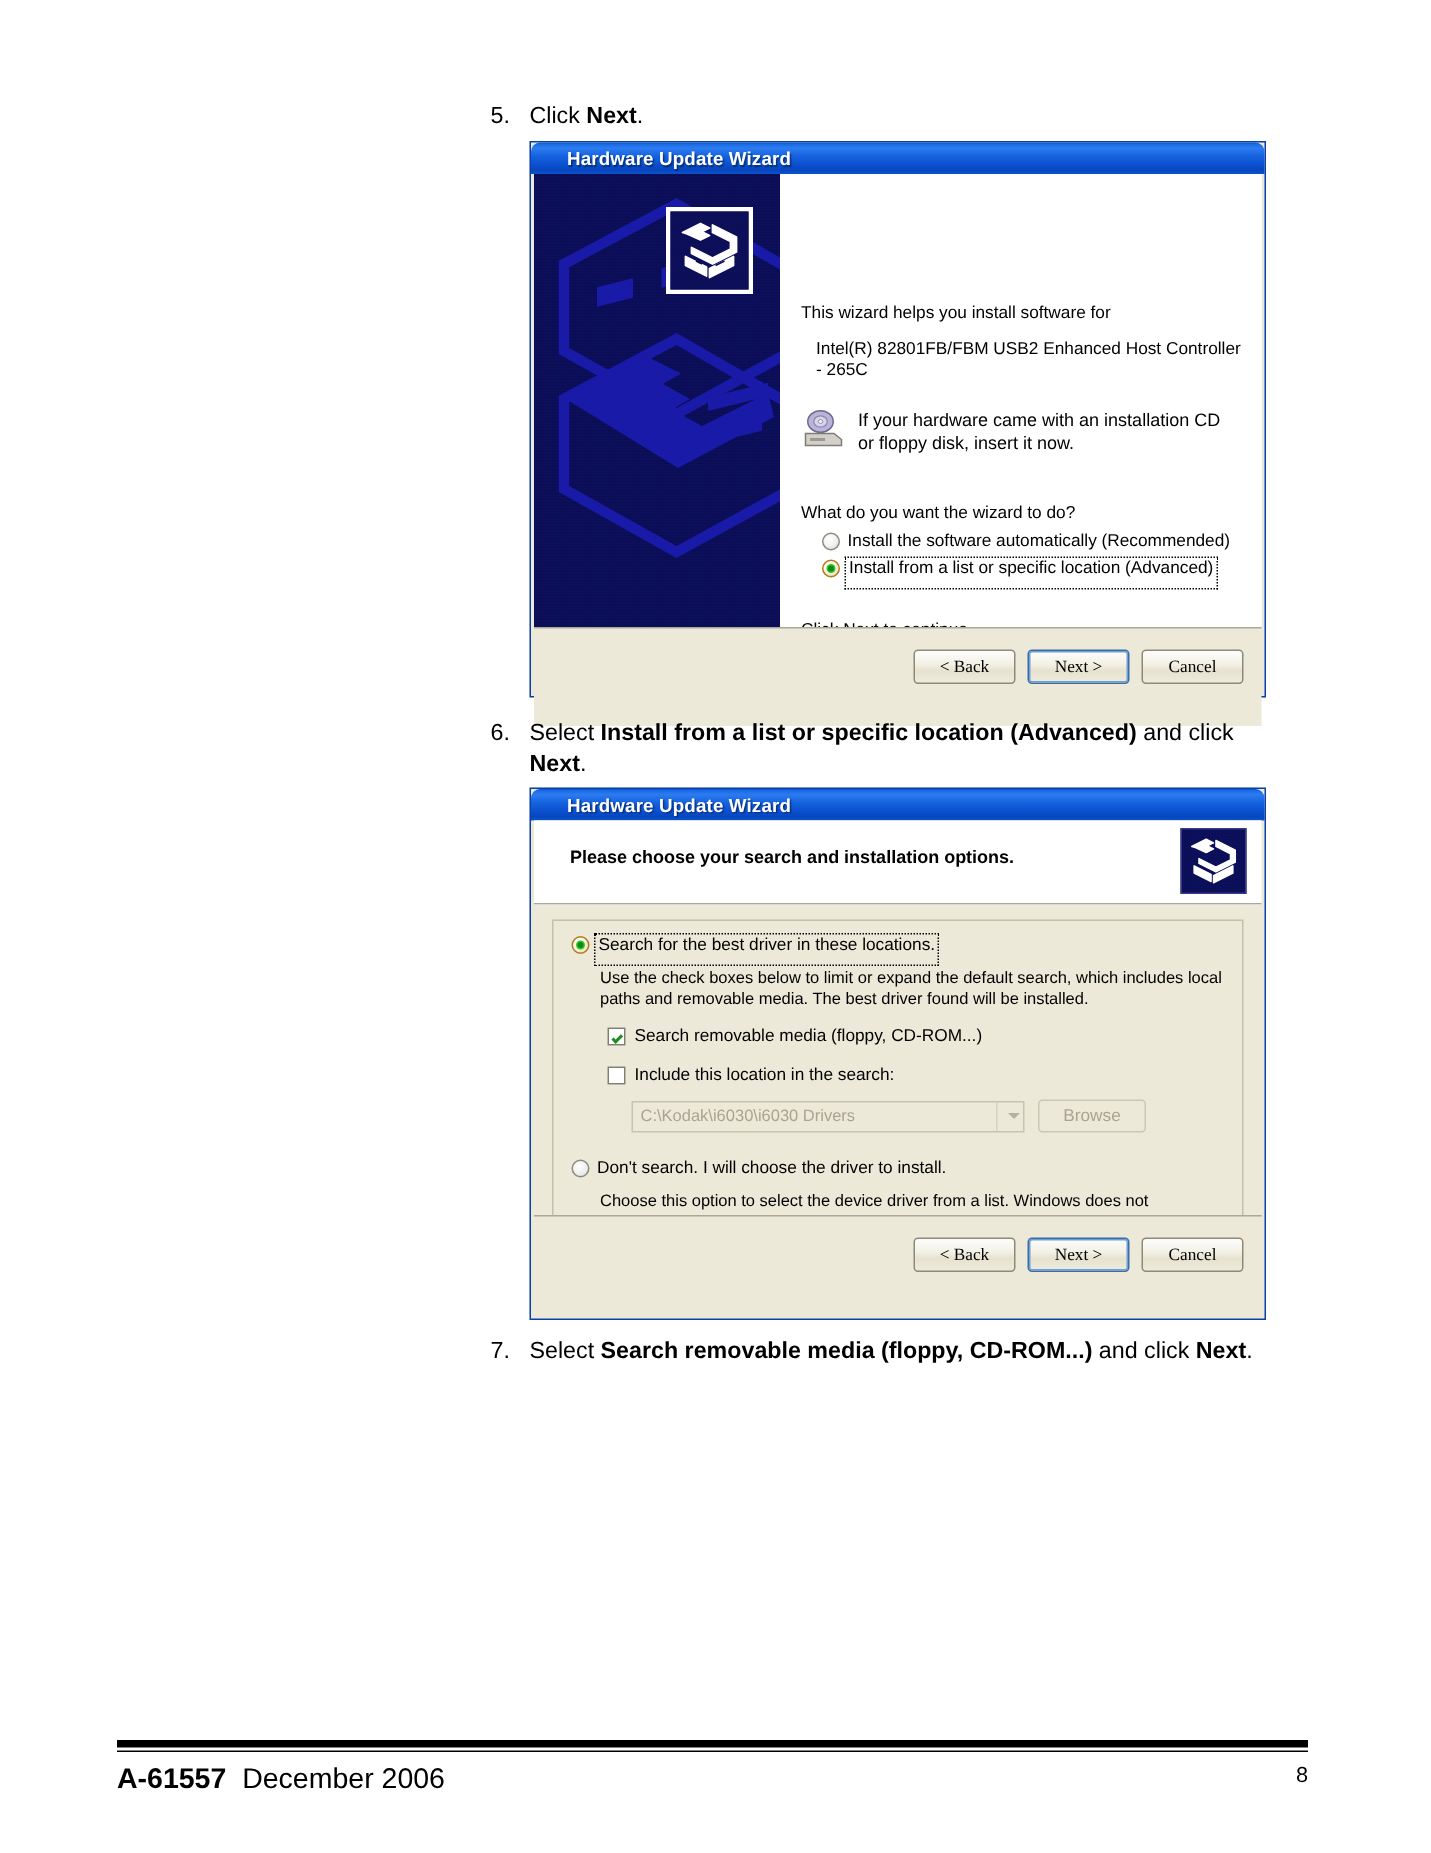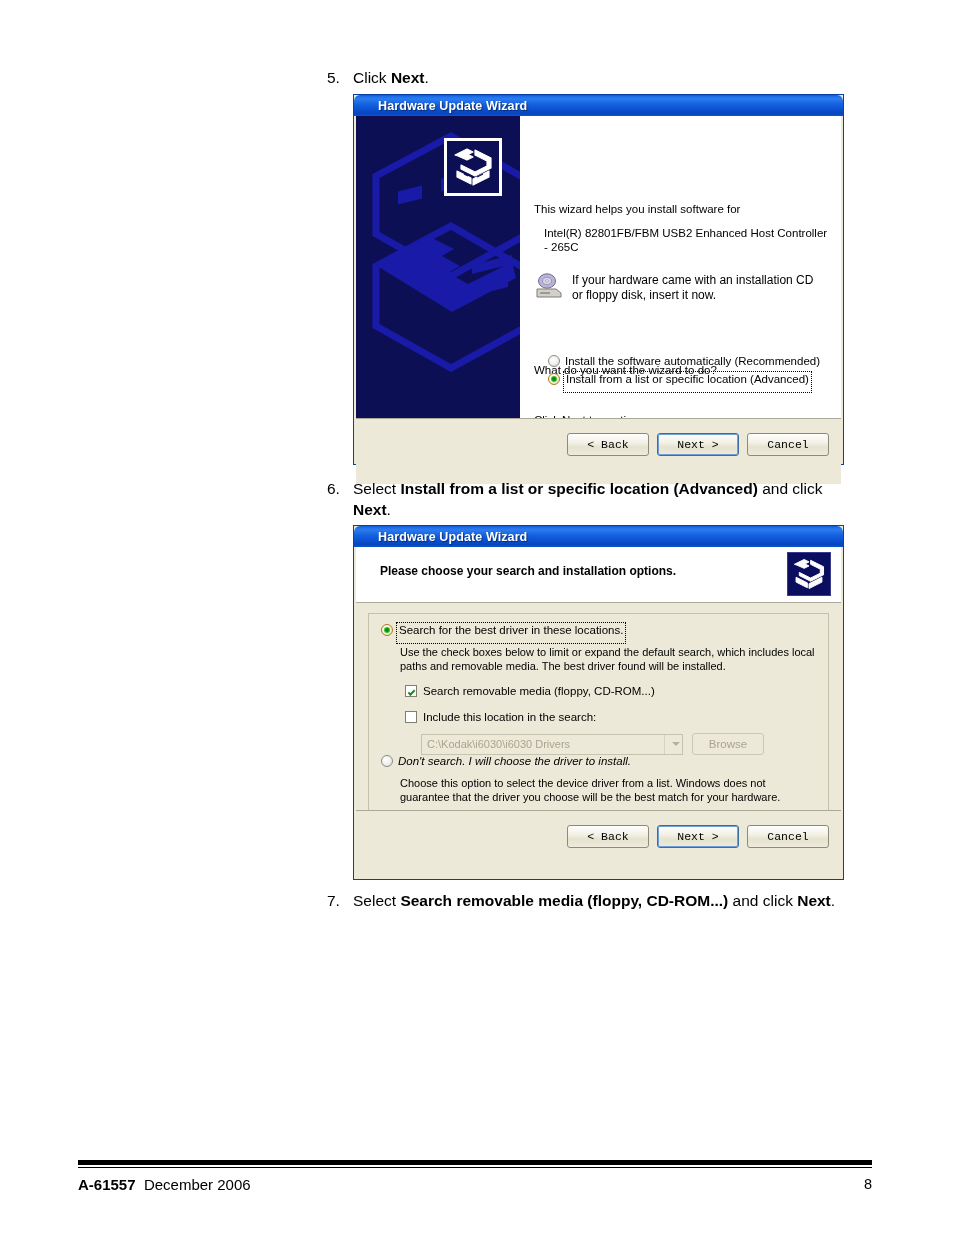"What do you want the" #d1-q { margin-top: 28px -> none }
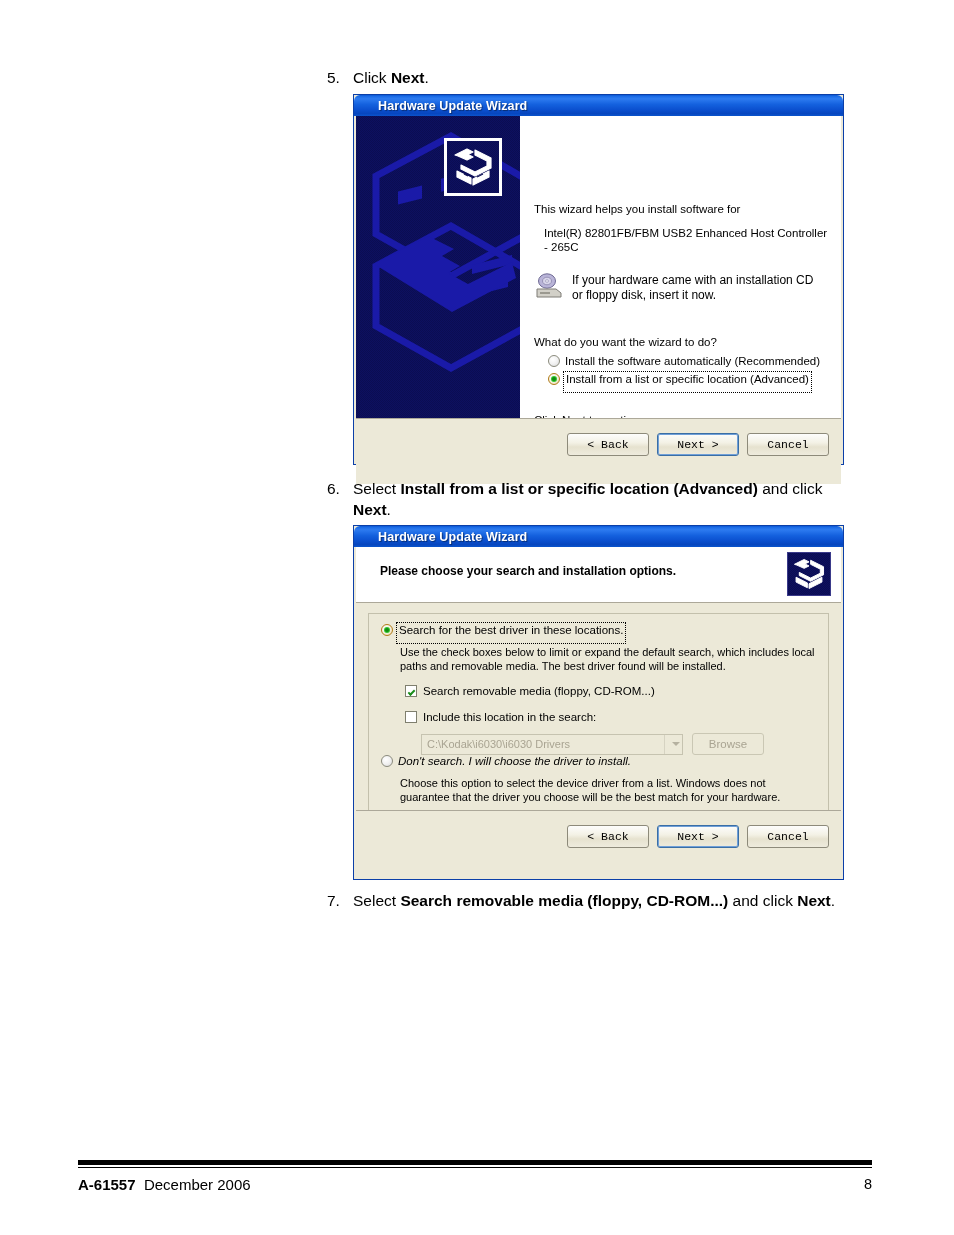"< Back" .xp-btn { font-family: Liberation Mono, monospace -> Liberation Serif, serif; width: 82px -> 68px }
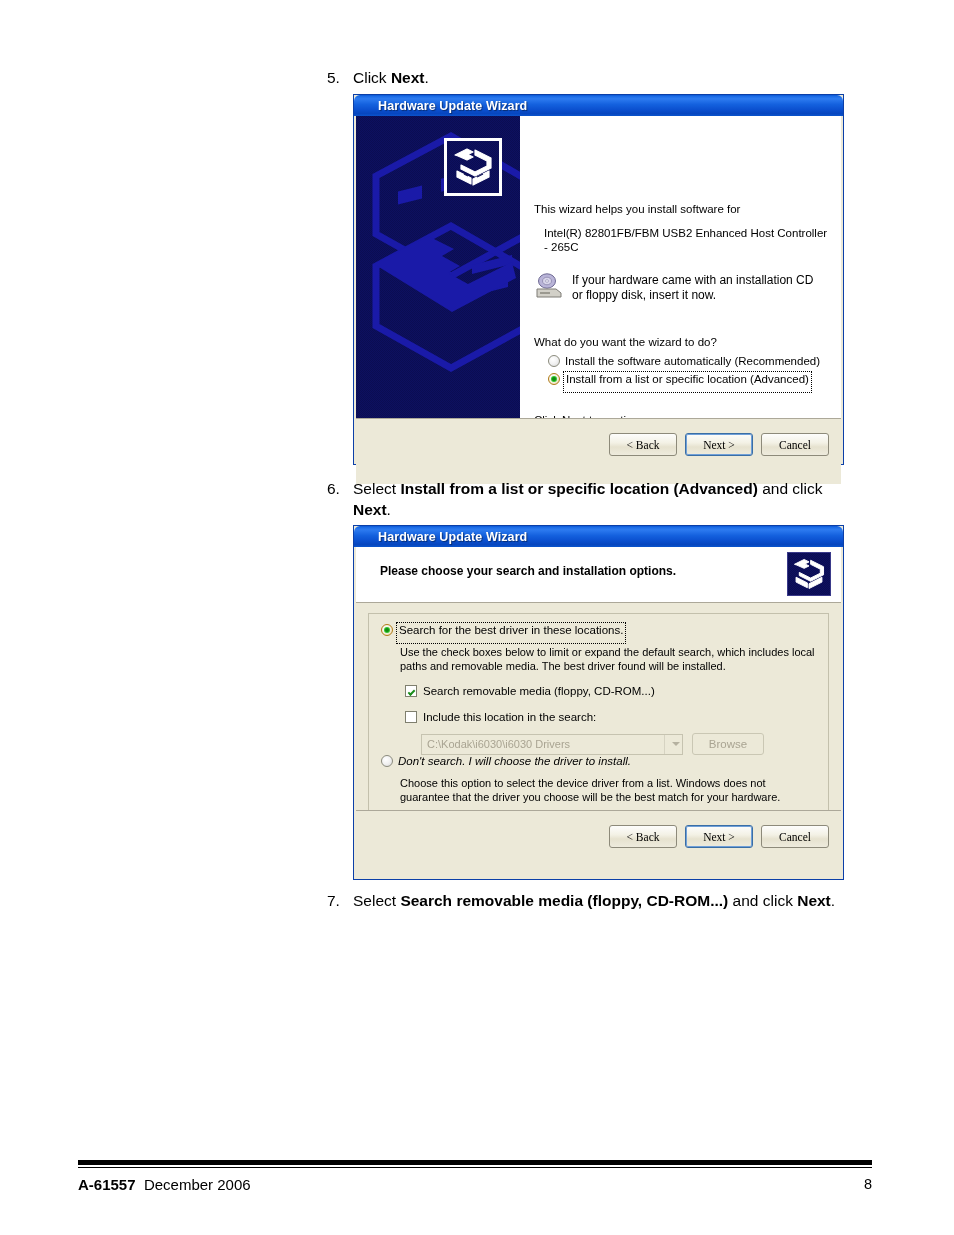"Don't search. I will choose" div.radio-row { font-style: italic -> none; margin-top: none -> 18px }
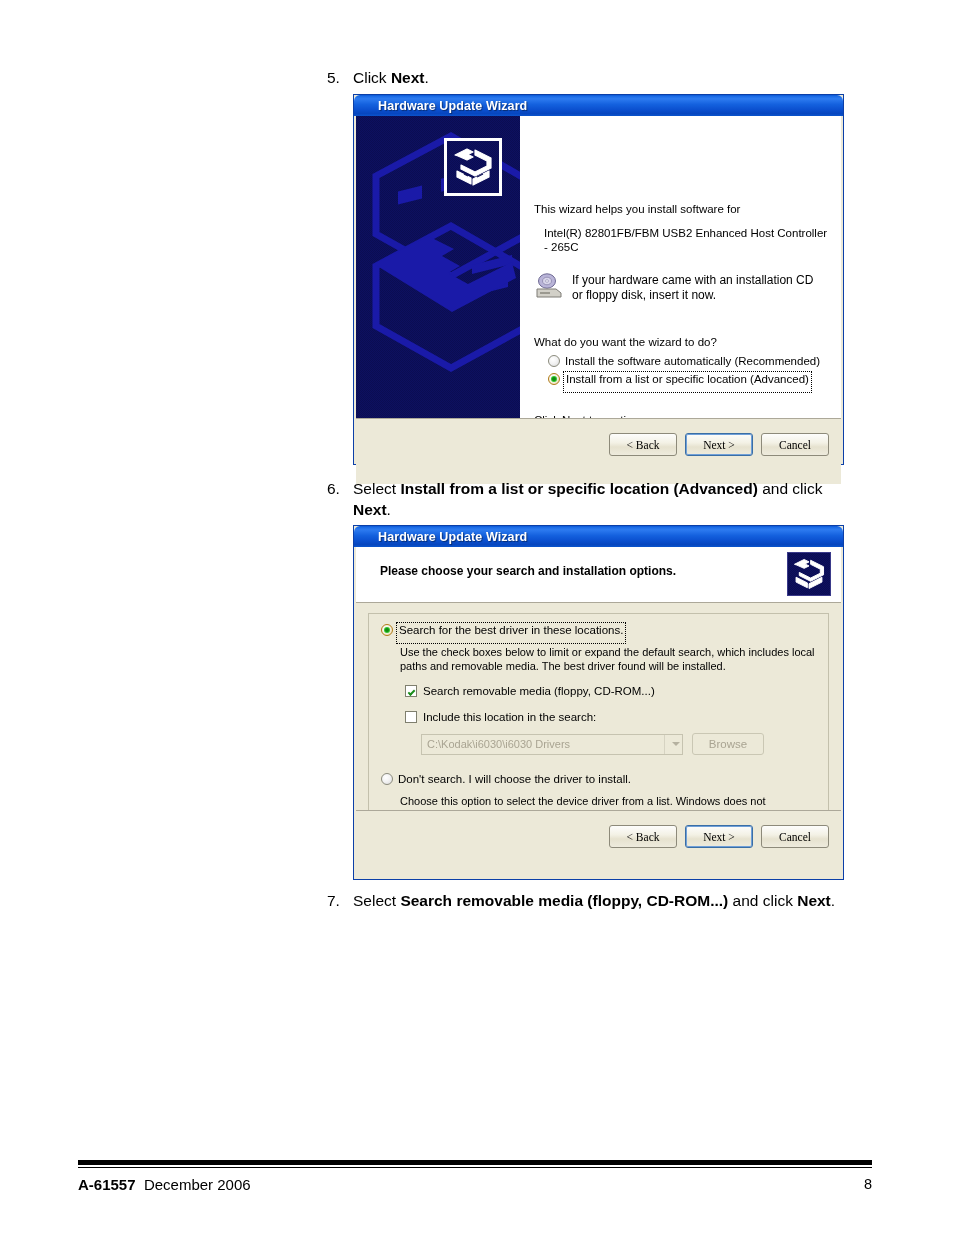"A-61557 December 2006" #footer-left { font-size: 15px -> 19px }
